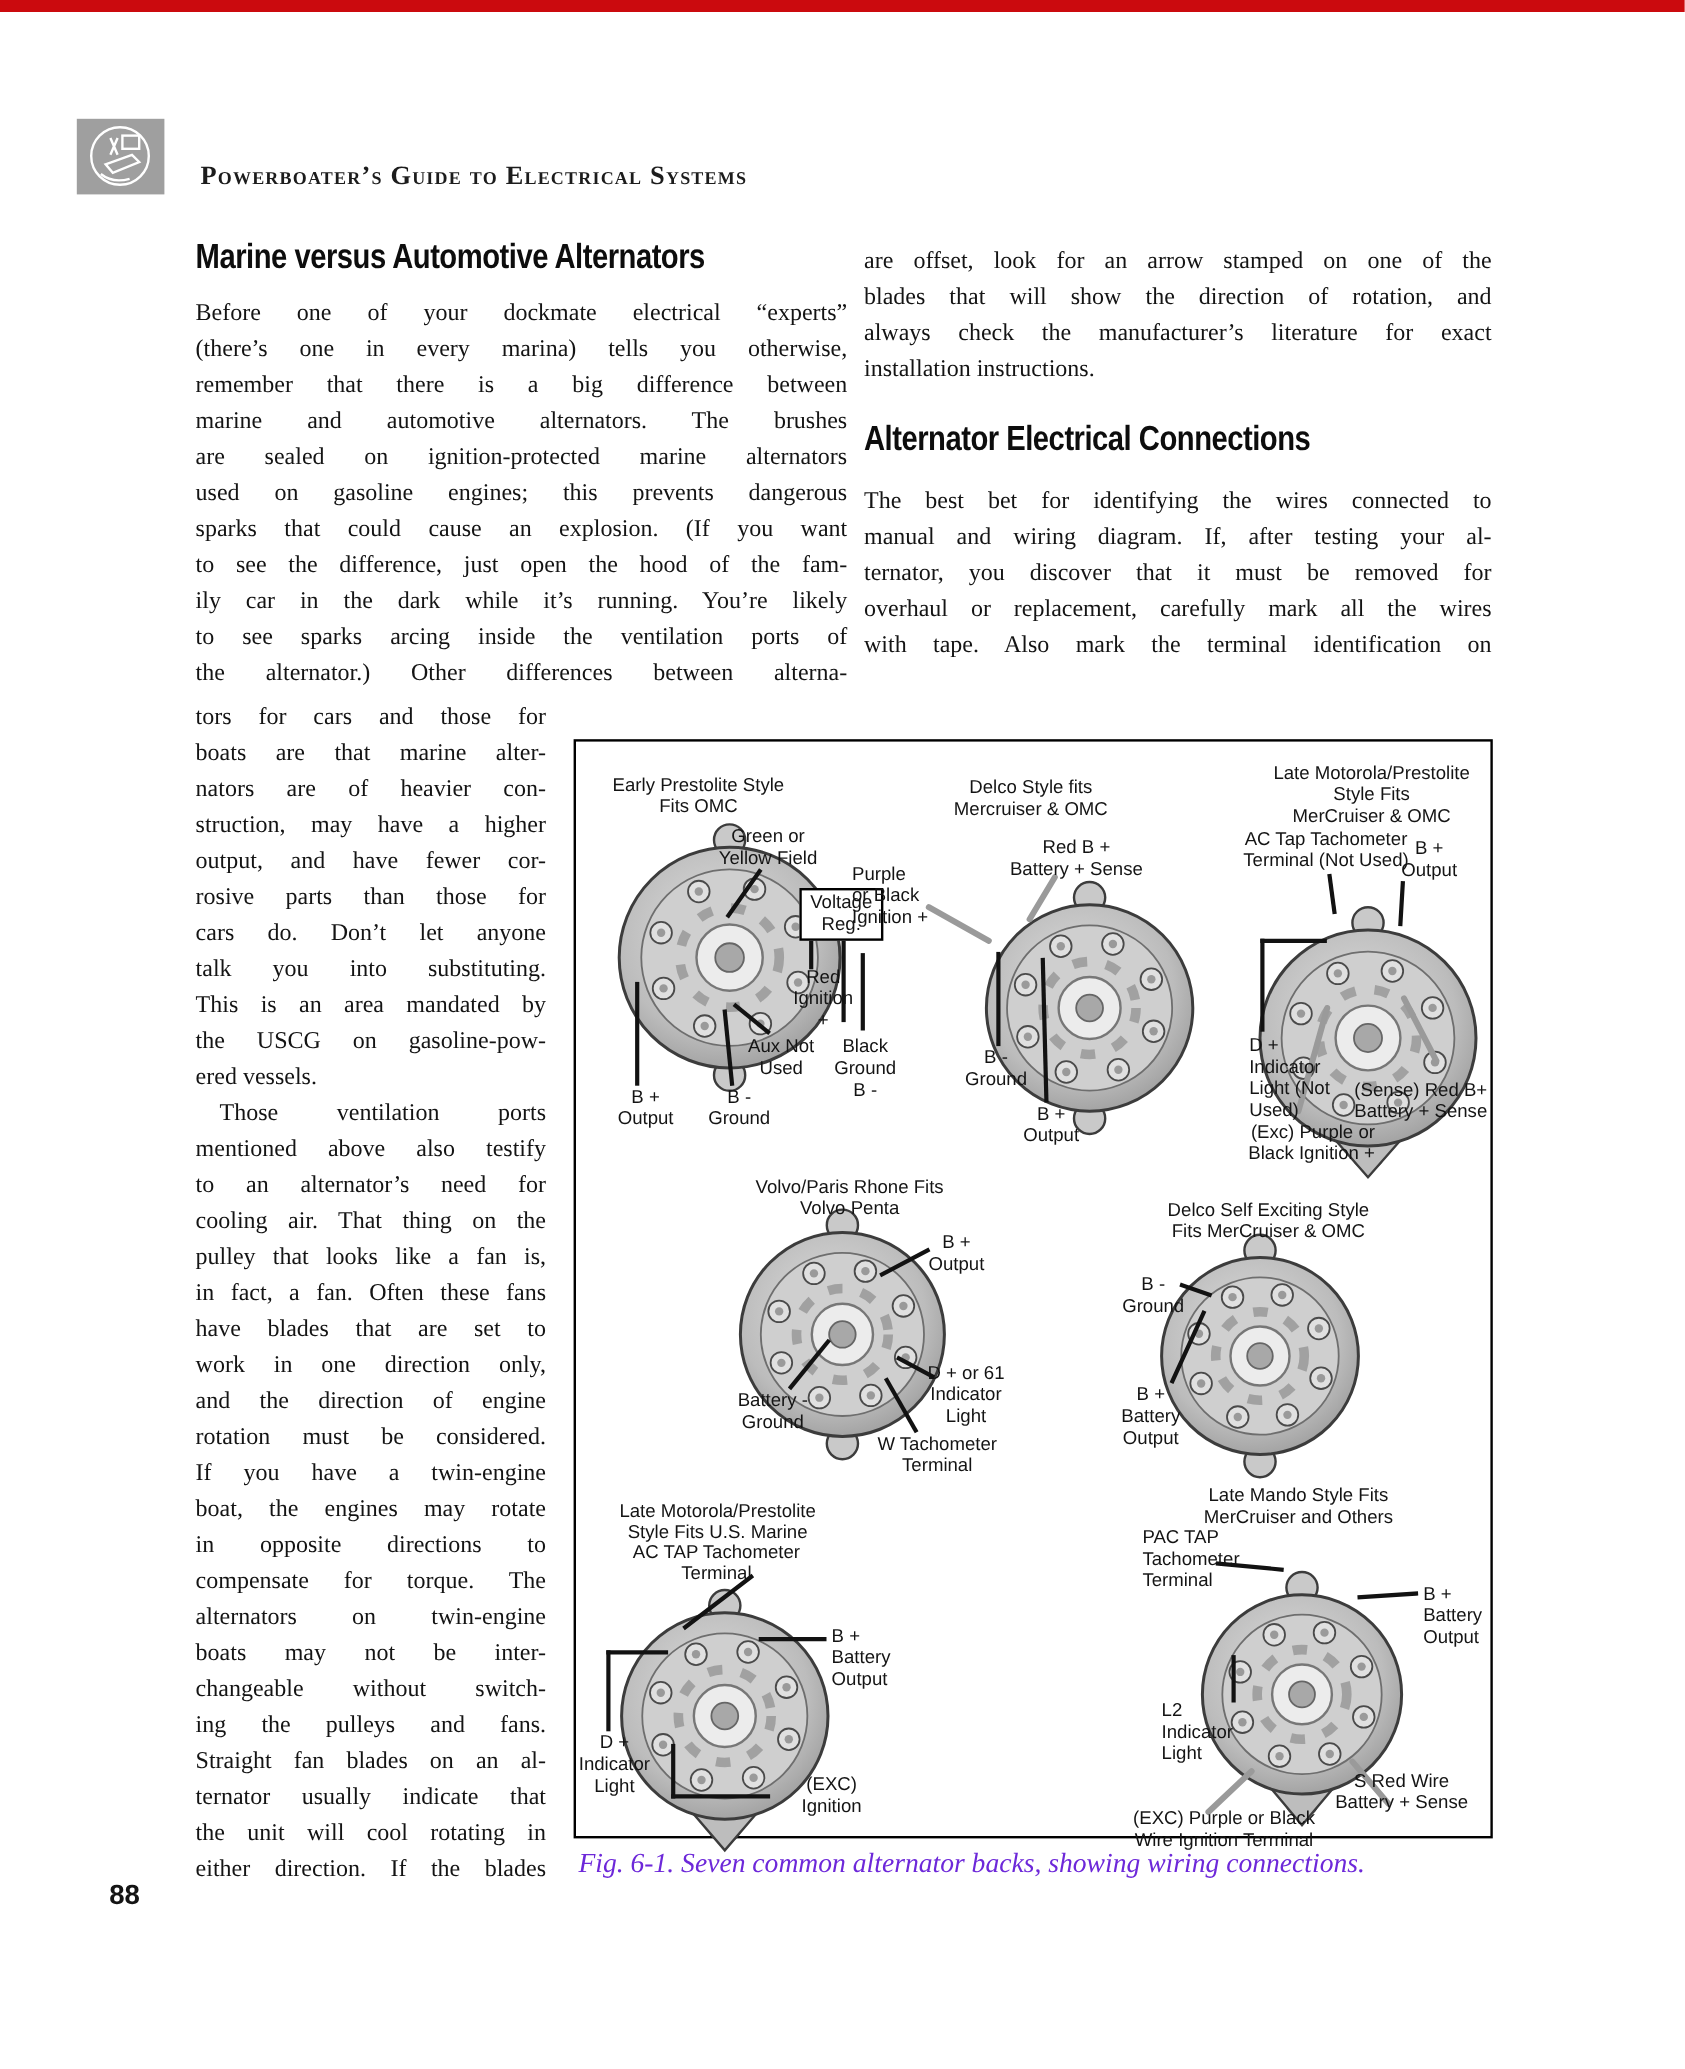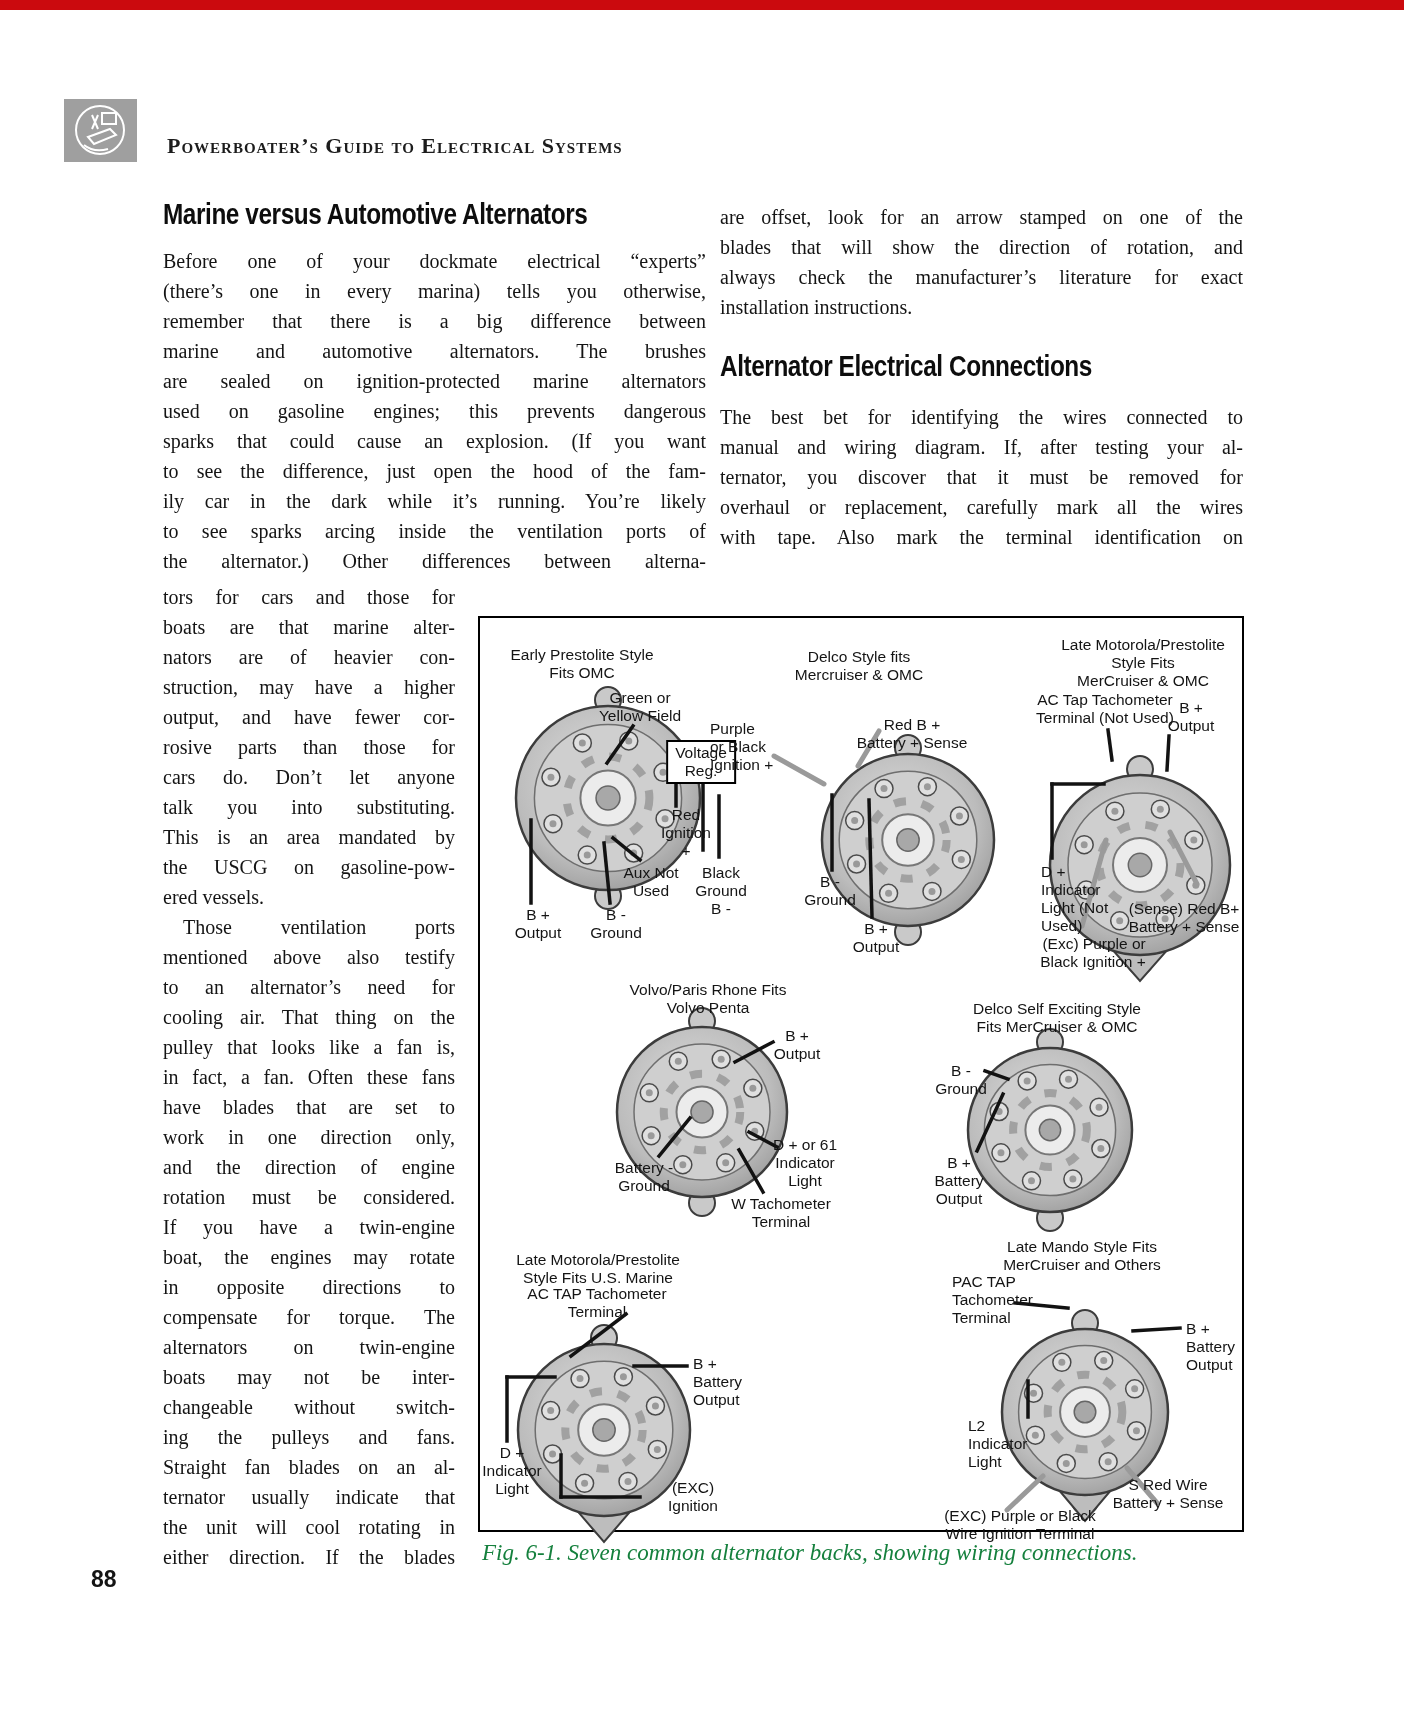"Red B +" div.fig-label { margin-left: 15px -> none; top: 716px -> 698px }
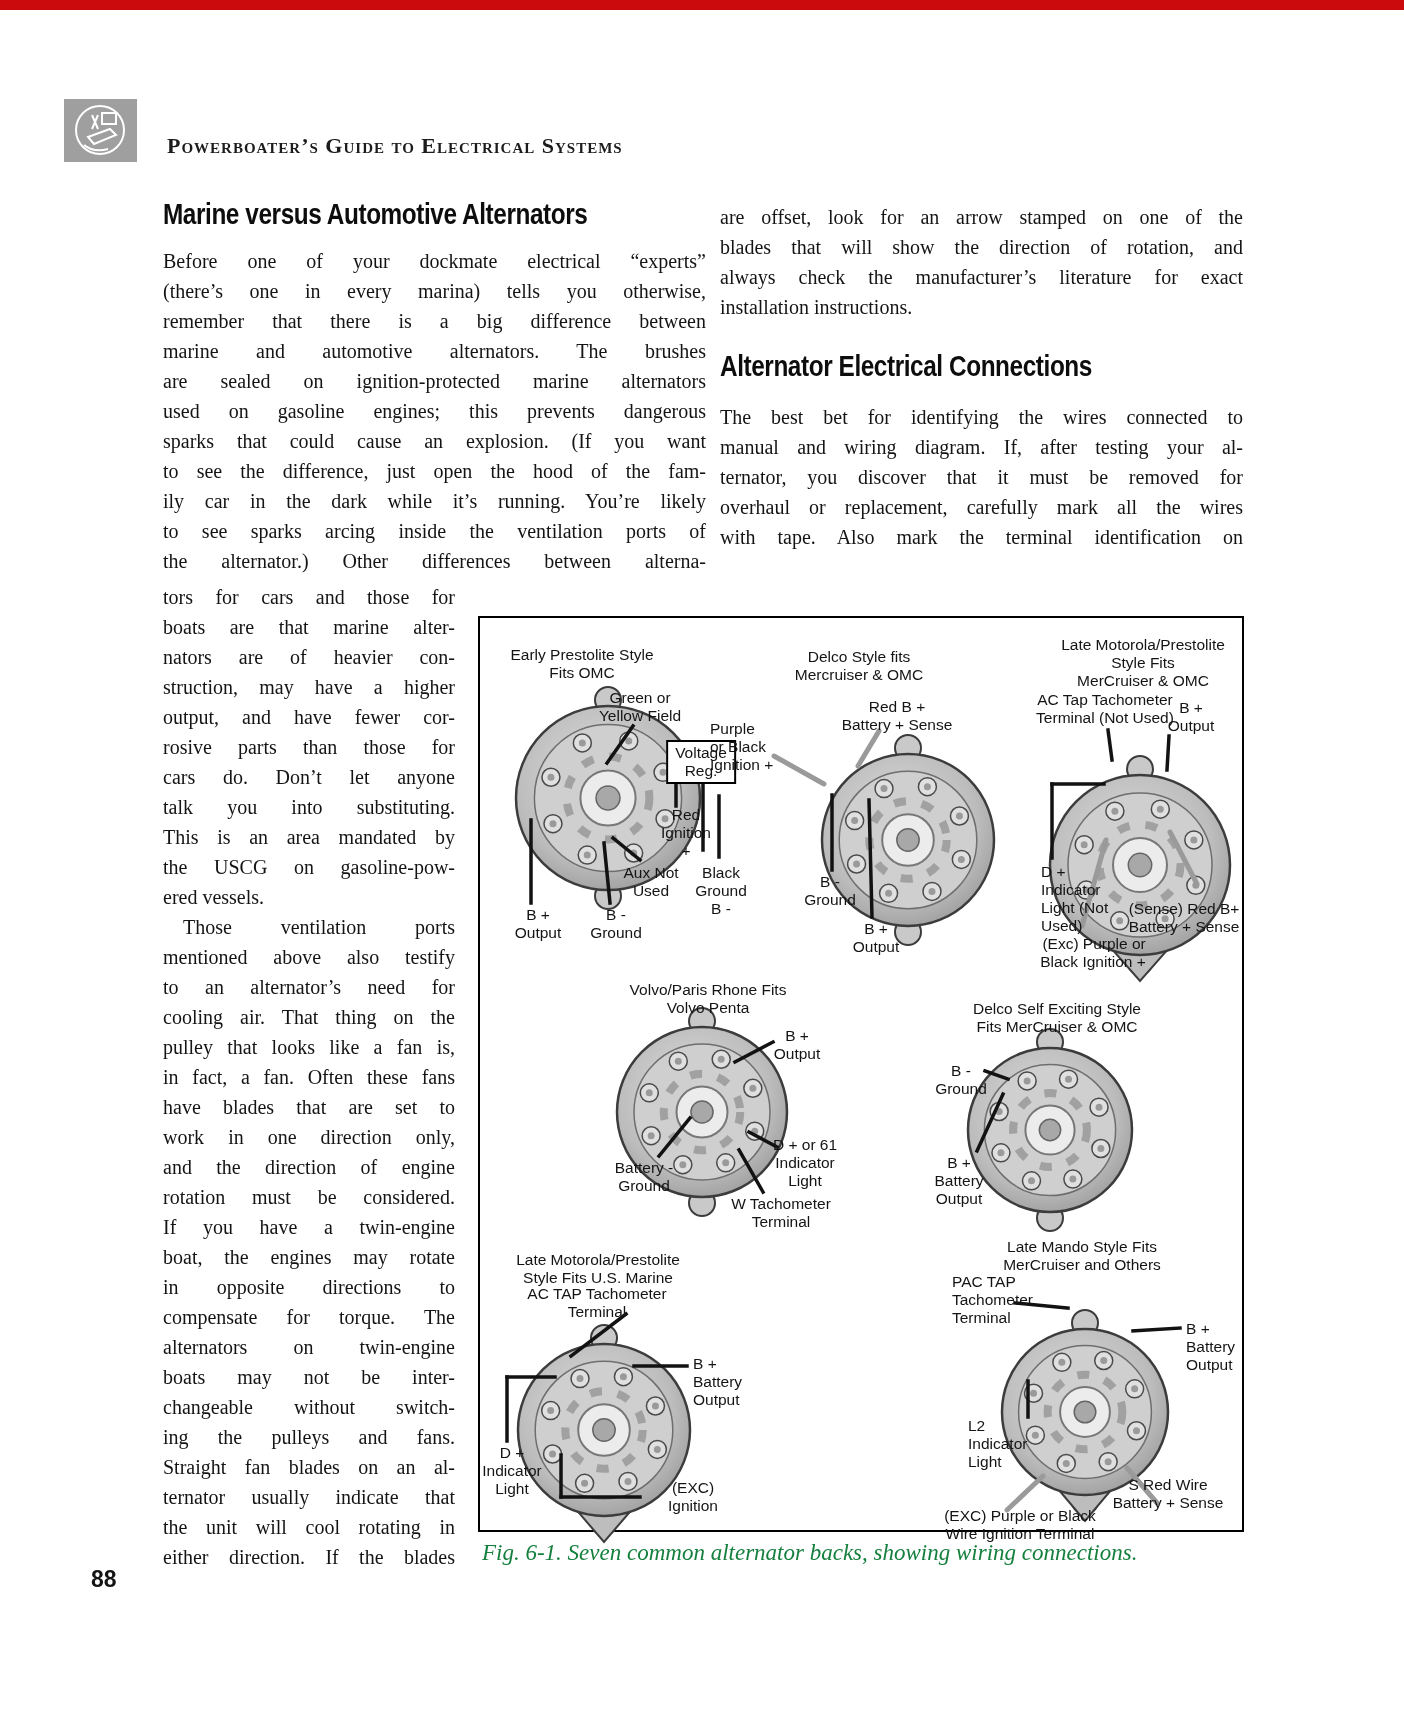"Fig. 6-1. Seven common alternator" .caption { color: #15803d -> #6d28d9 }
